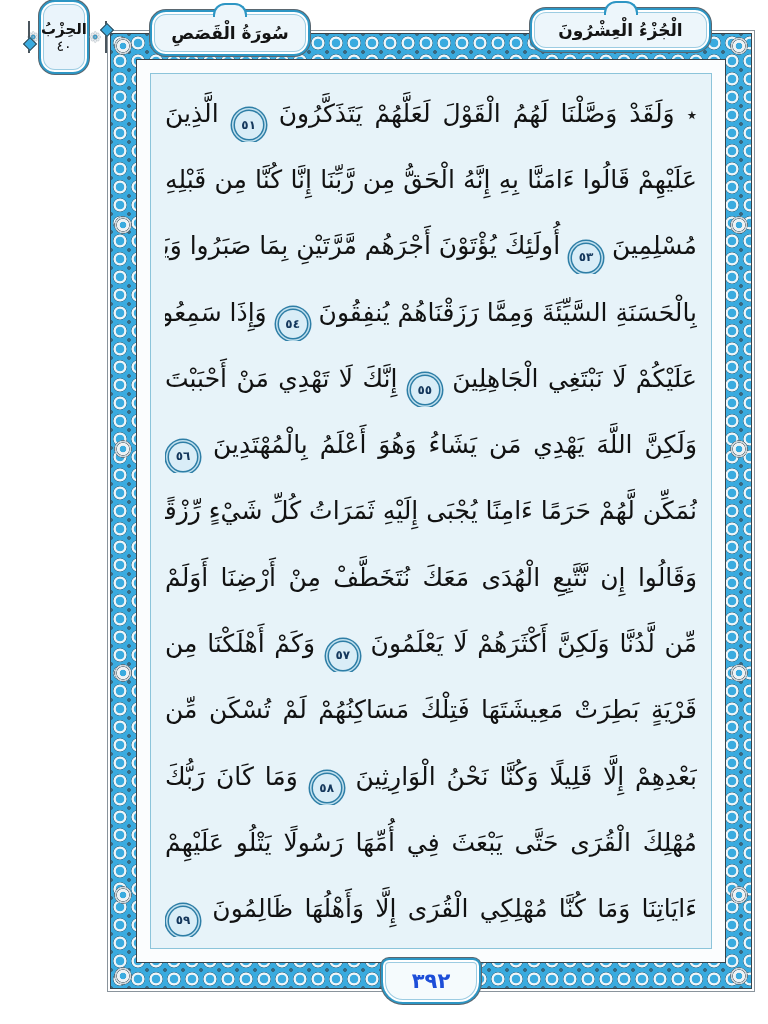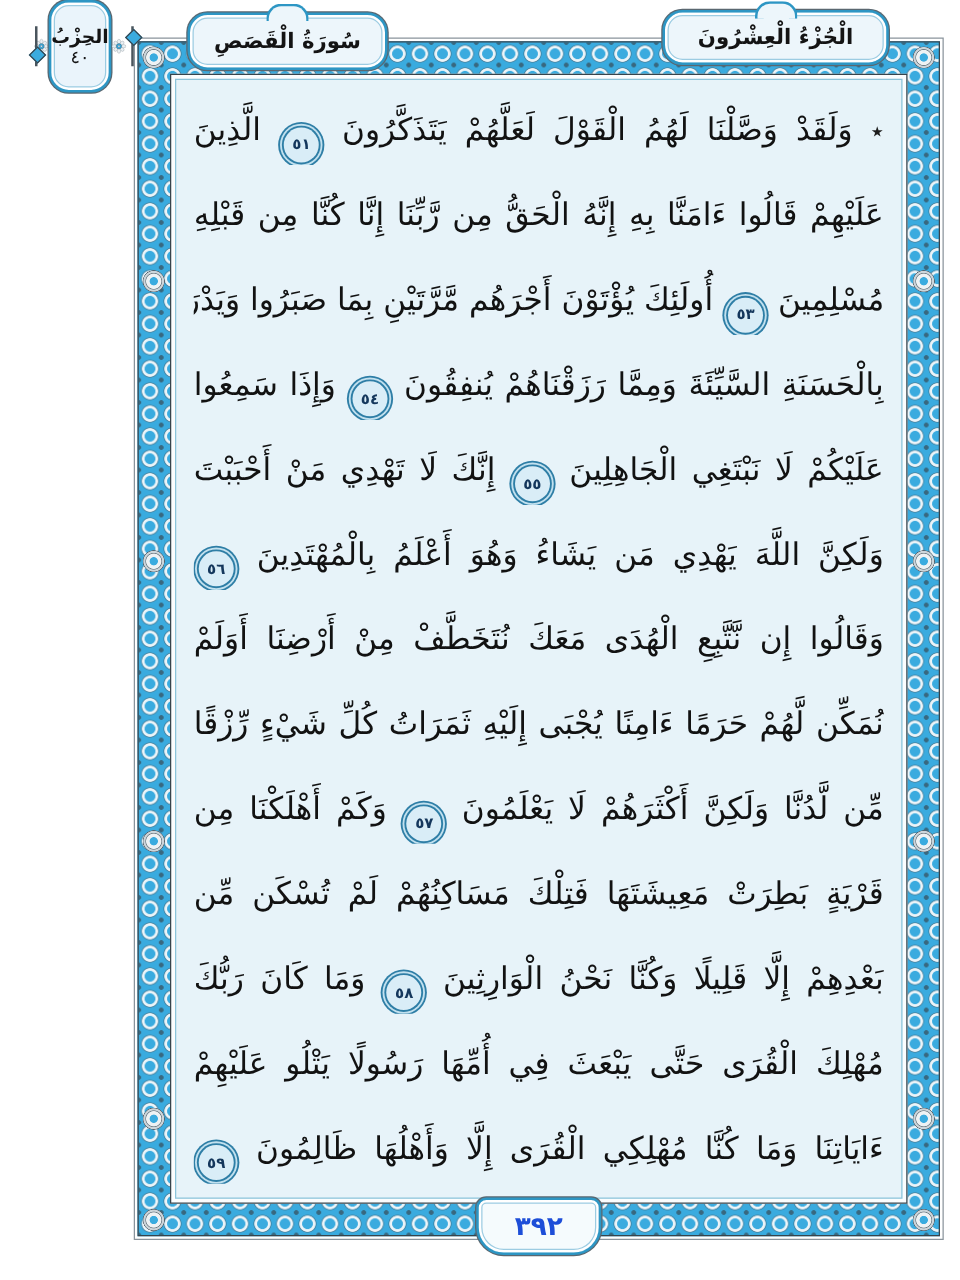"٭ وَلَقَدْ وَصَّلْنَا لَهُمُ الْقَوْلَ" .inner { padding: 3px -> 13px }
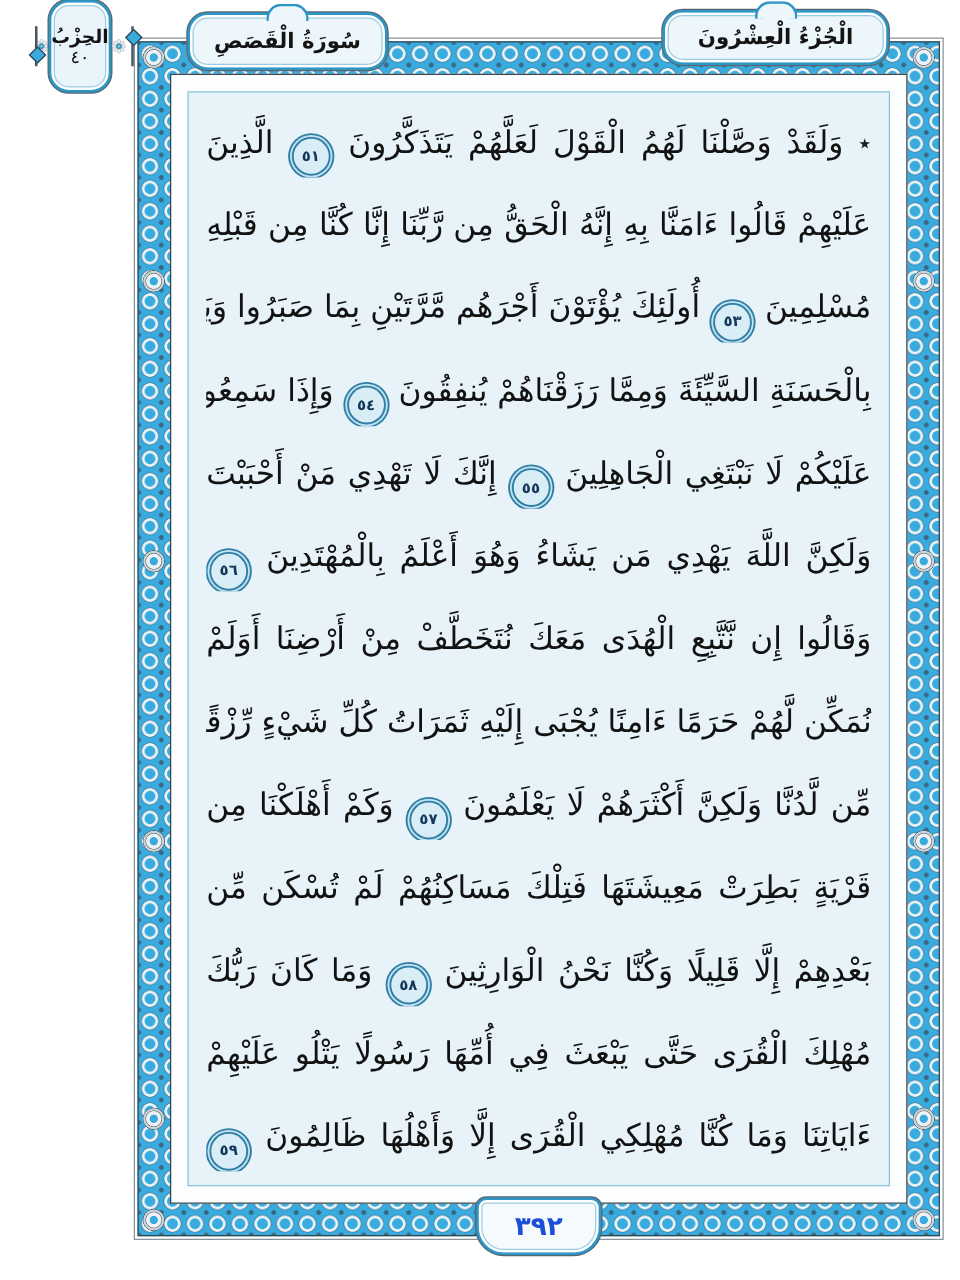"وَقَالُوا إِن نَّتَّبِعِ الْهُدَى مَعَكَ" div.line { order: before "نُمَكِّن لَّهُمْ حَرَمًا ءَامِنًا" -> after "نُمَكِّن لَّهُمْ حَرَمًا ءَامِنًا" }
